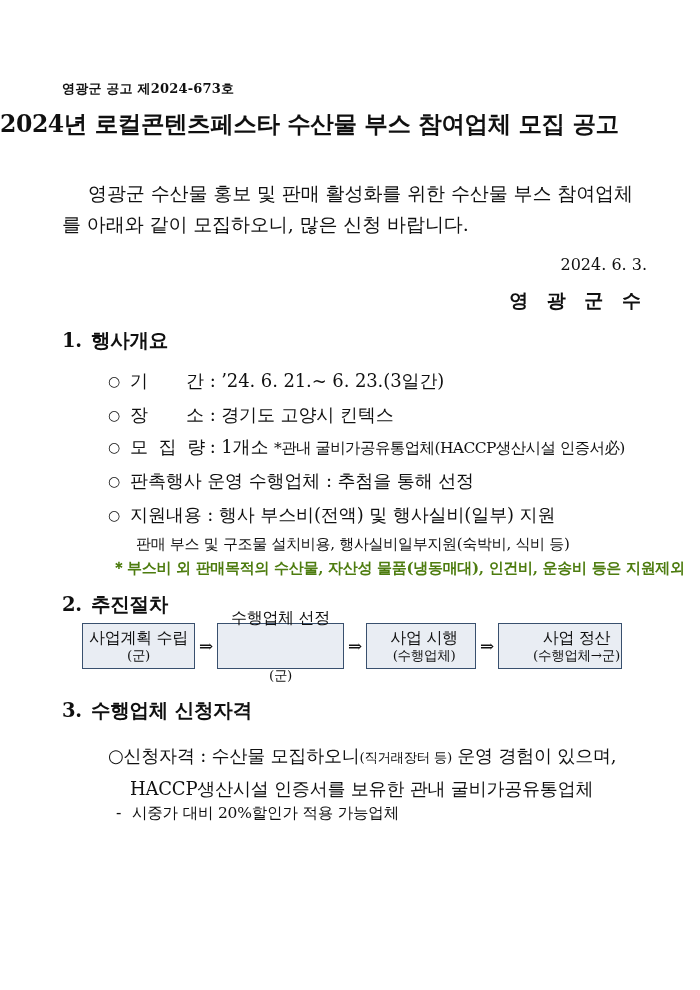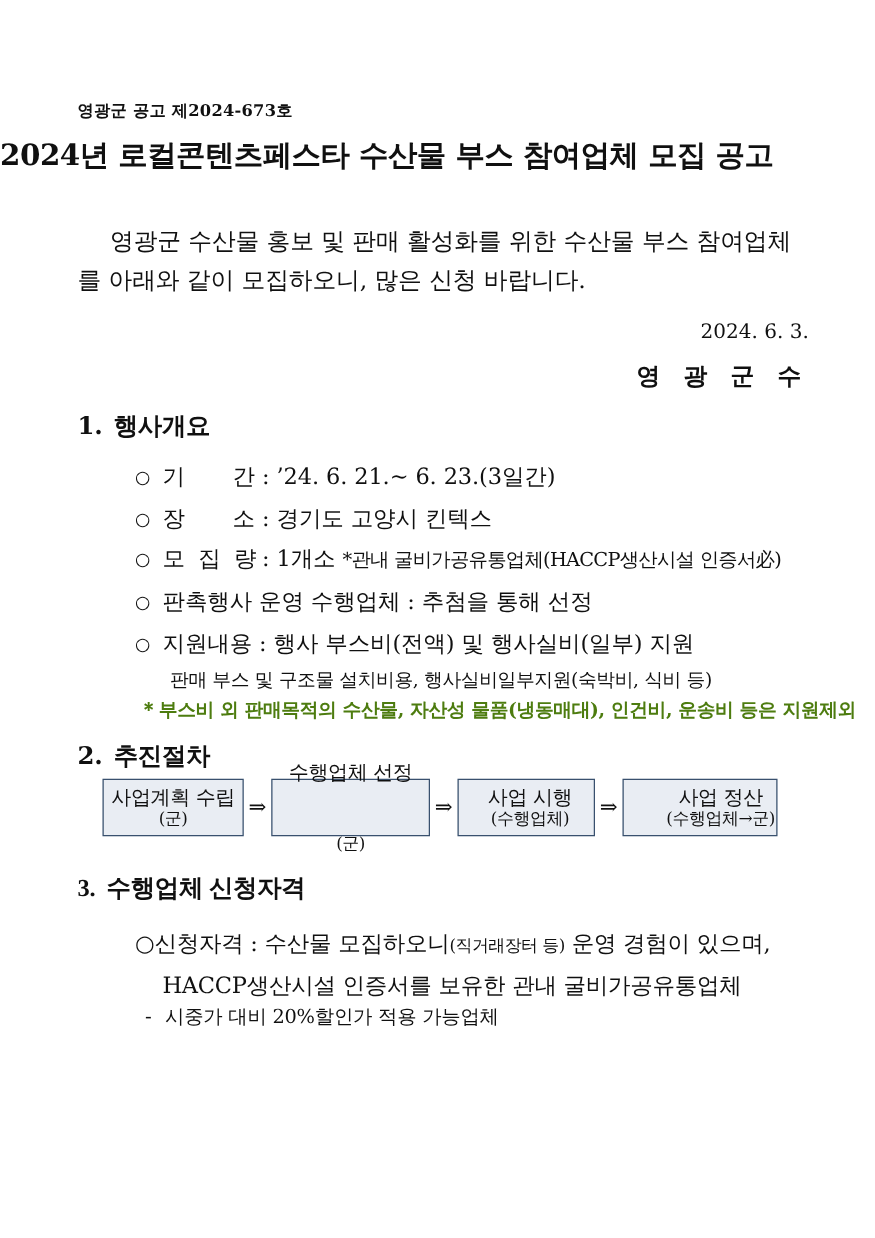"3. 수행업체 신청자격" #sec3-h { font-family: Liberation Serif, serif -> none }
